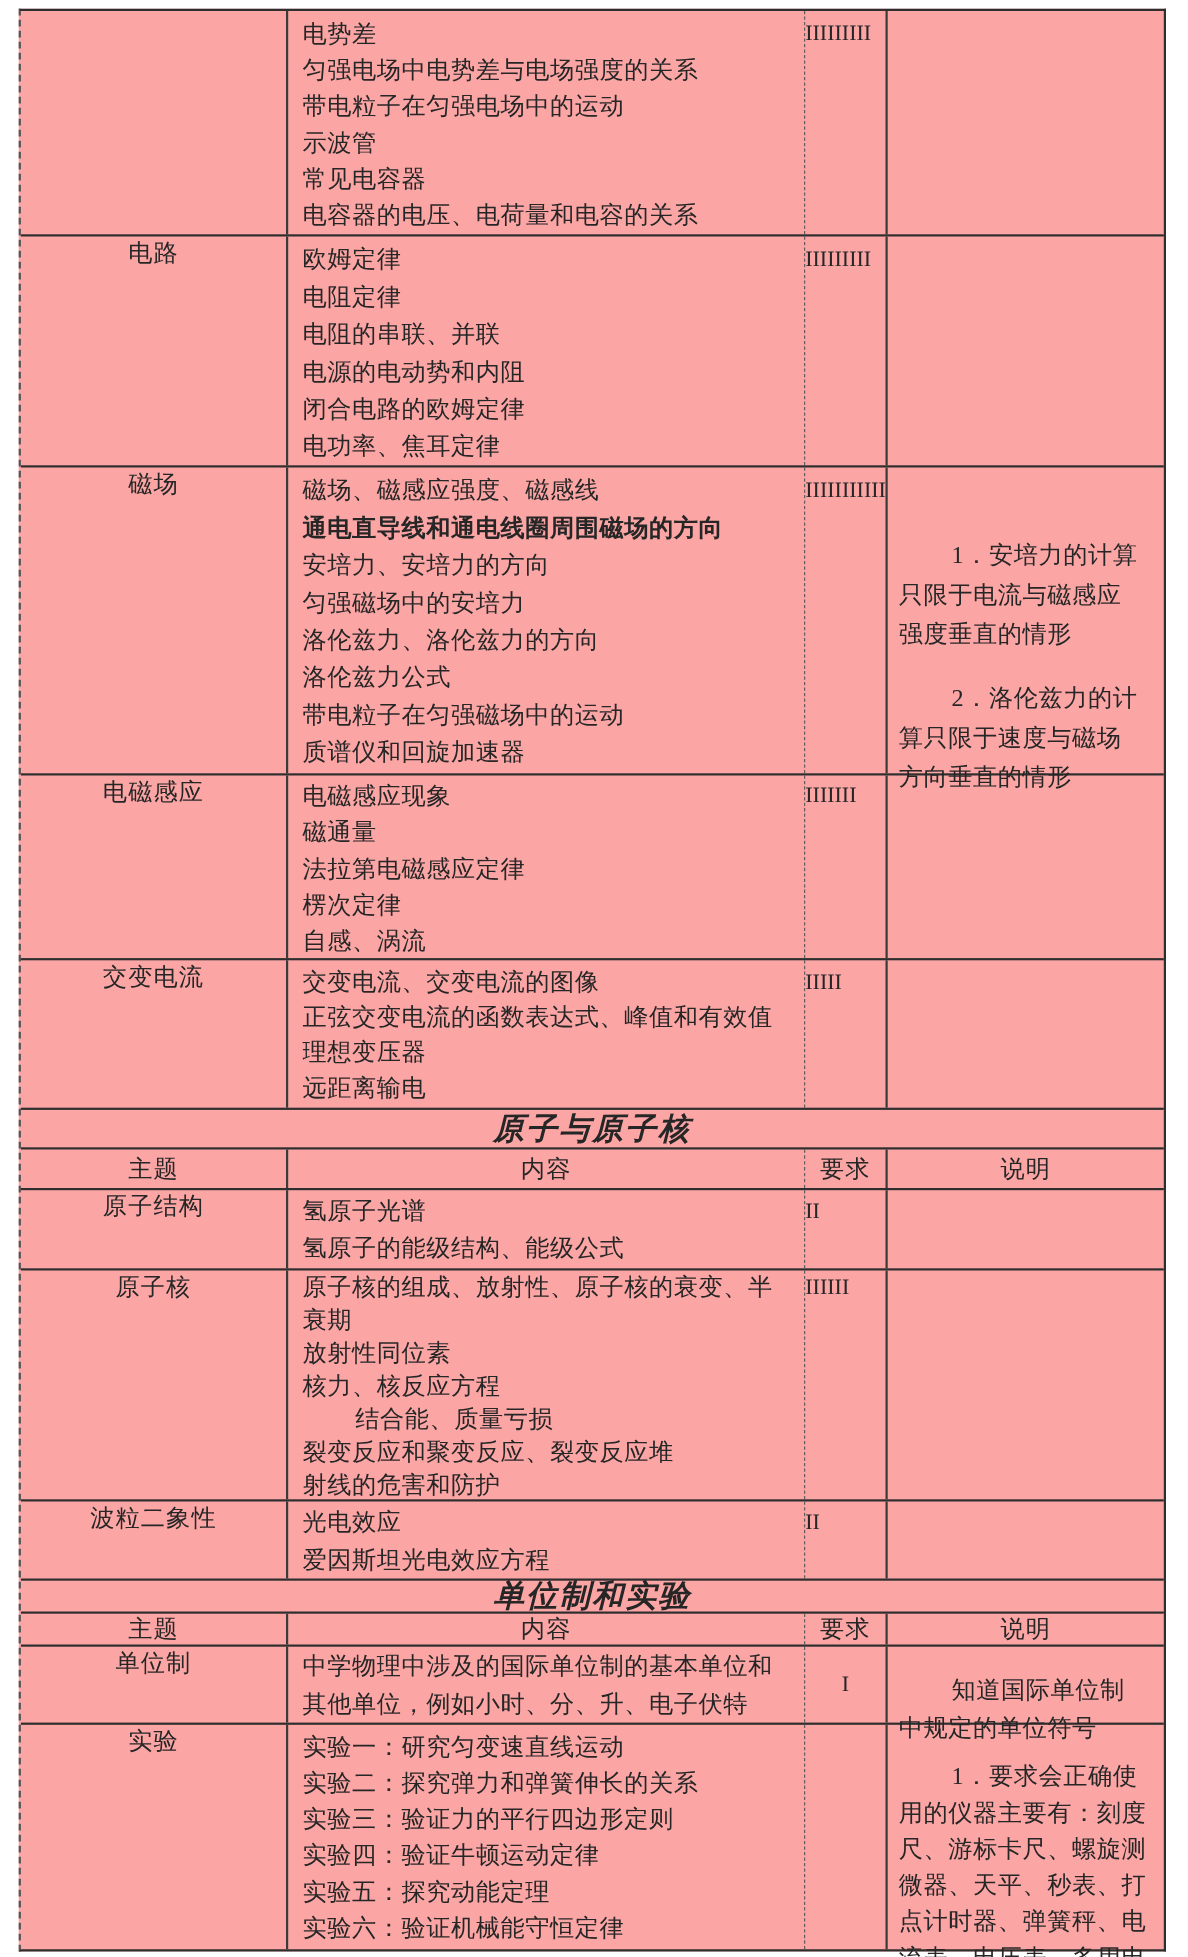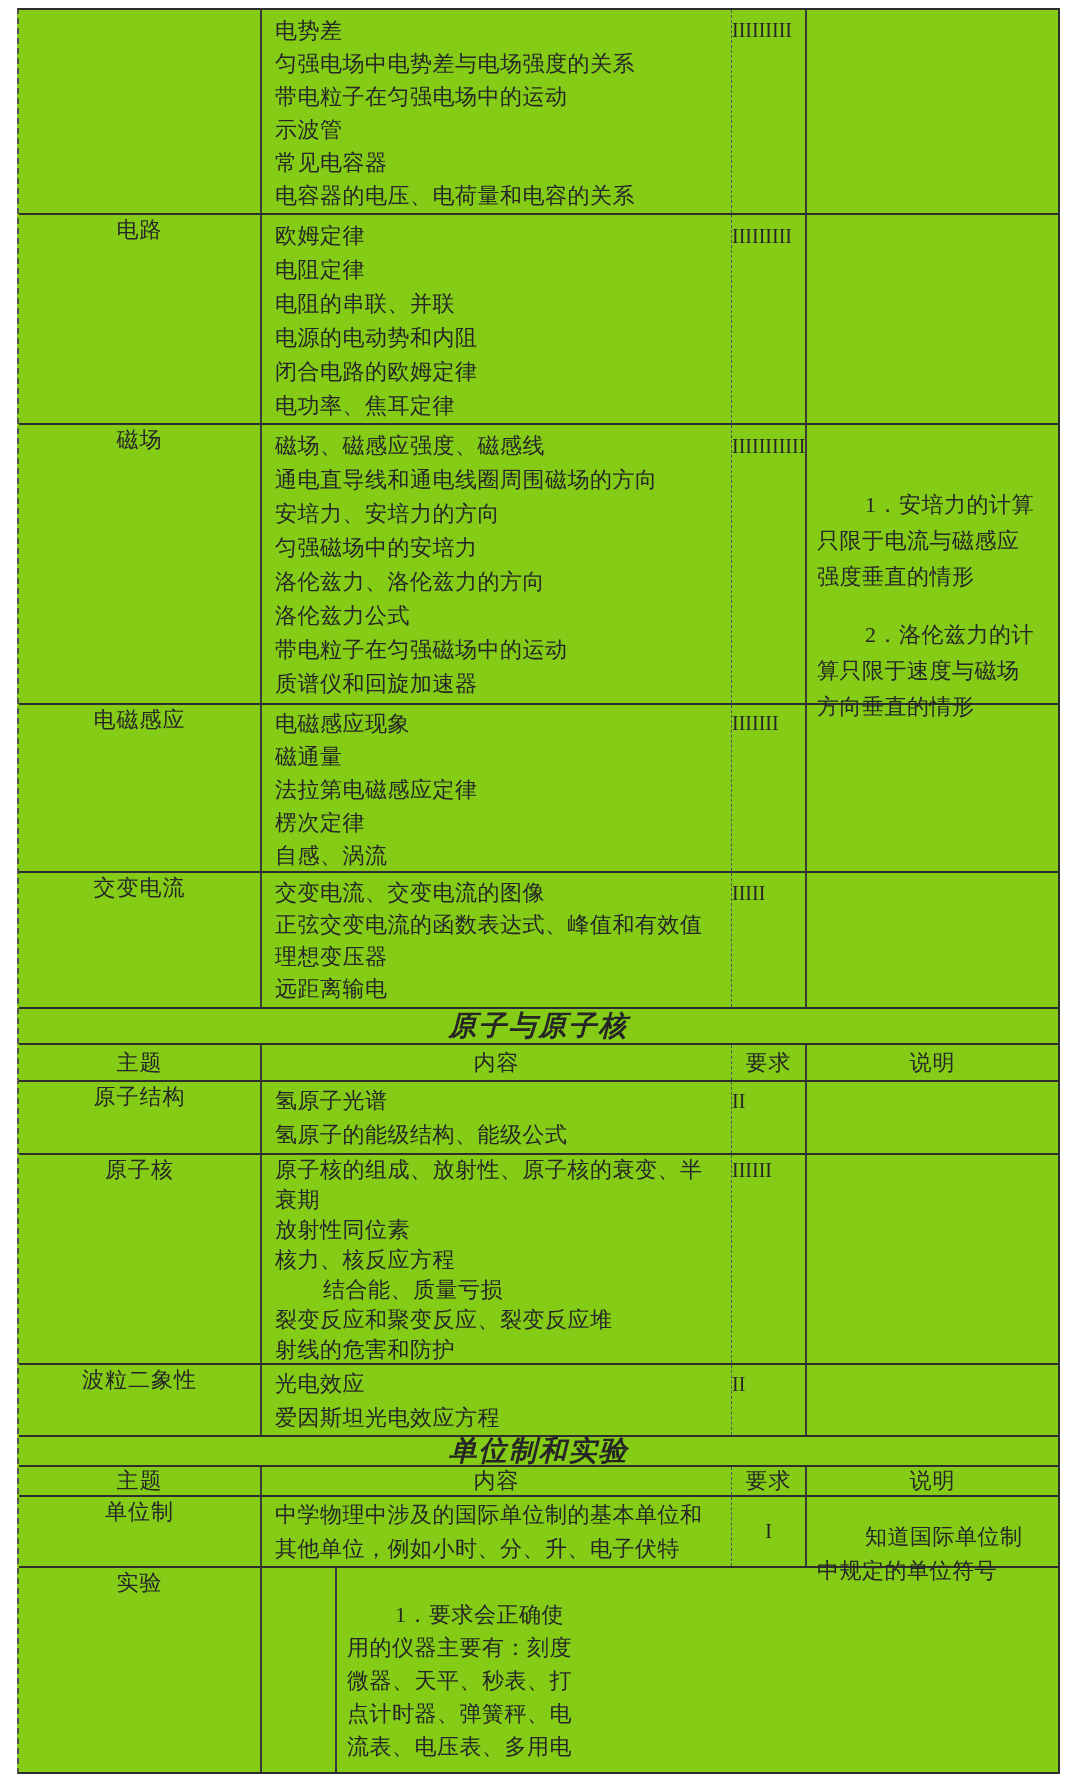"电势差" .synctable { background: #84cc16 -> #fca5a5 }
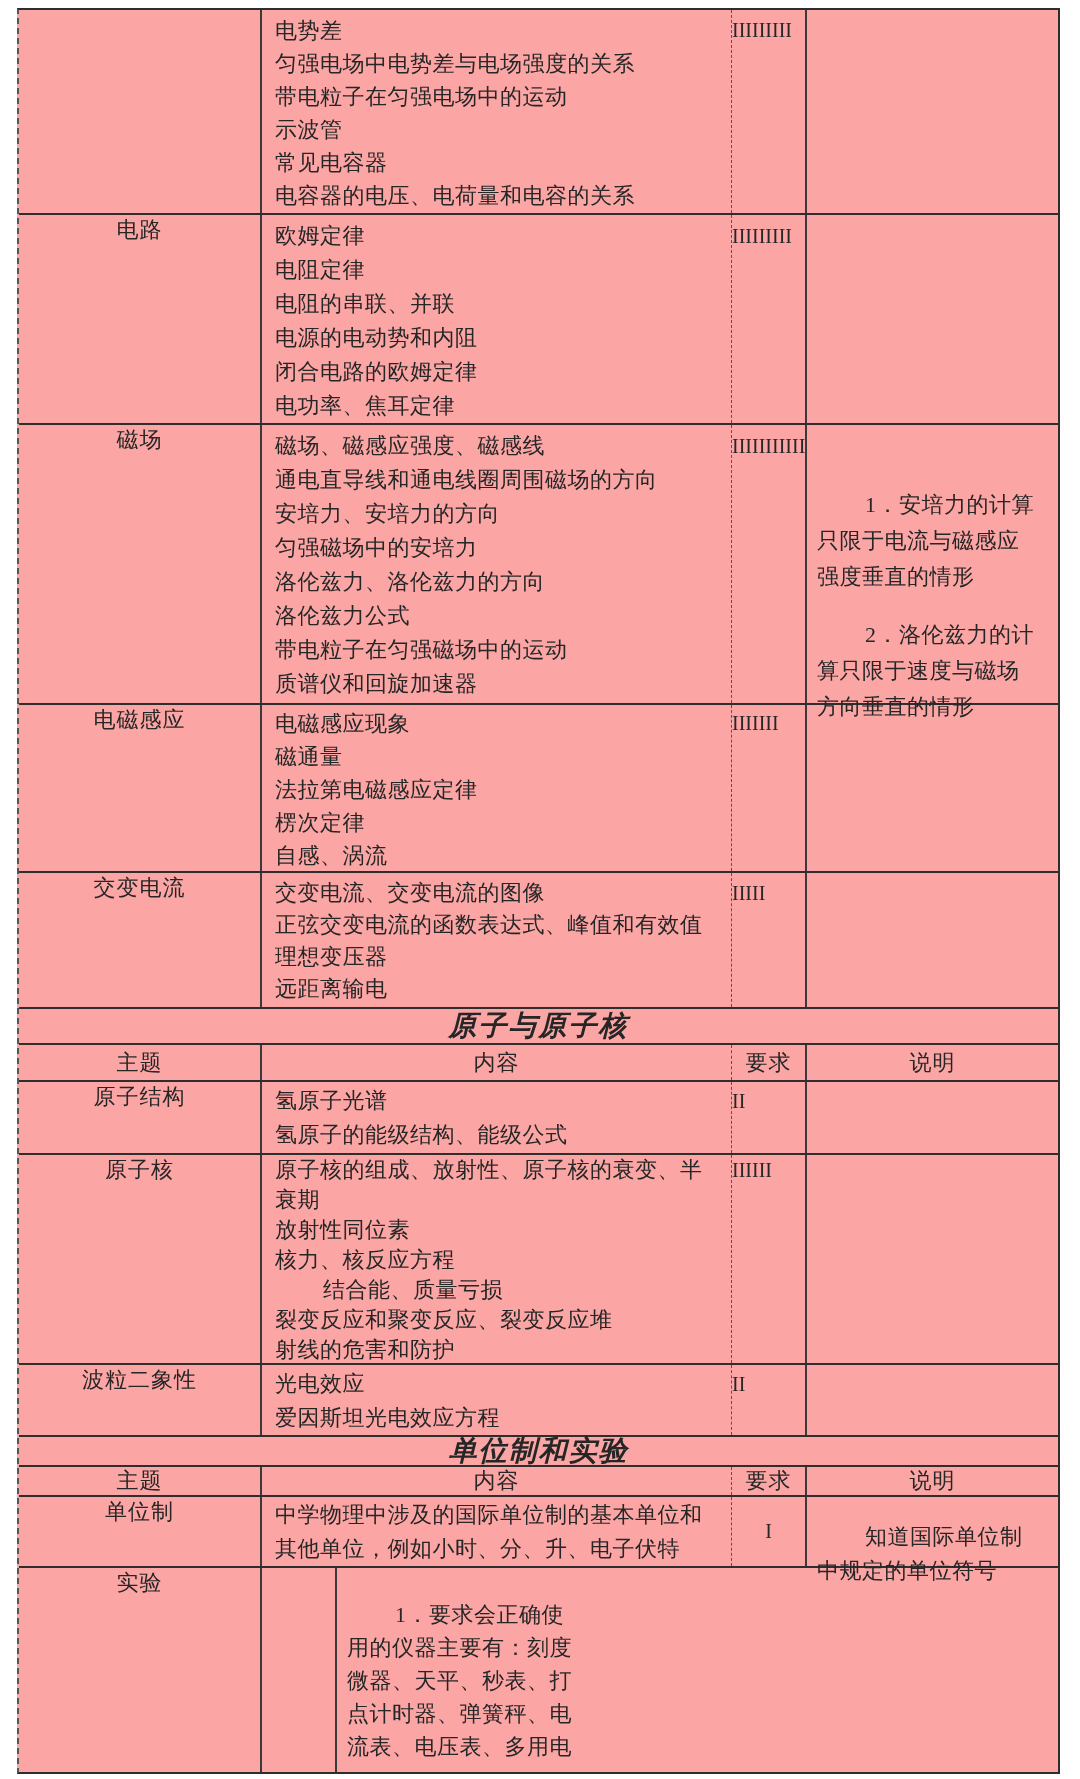"通电直导线和通电线圈周围磁场的方向" div.cline { font-weight: none -> bold }
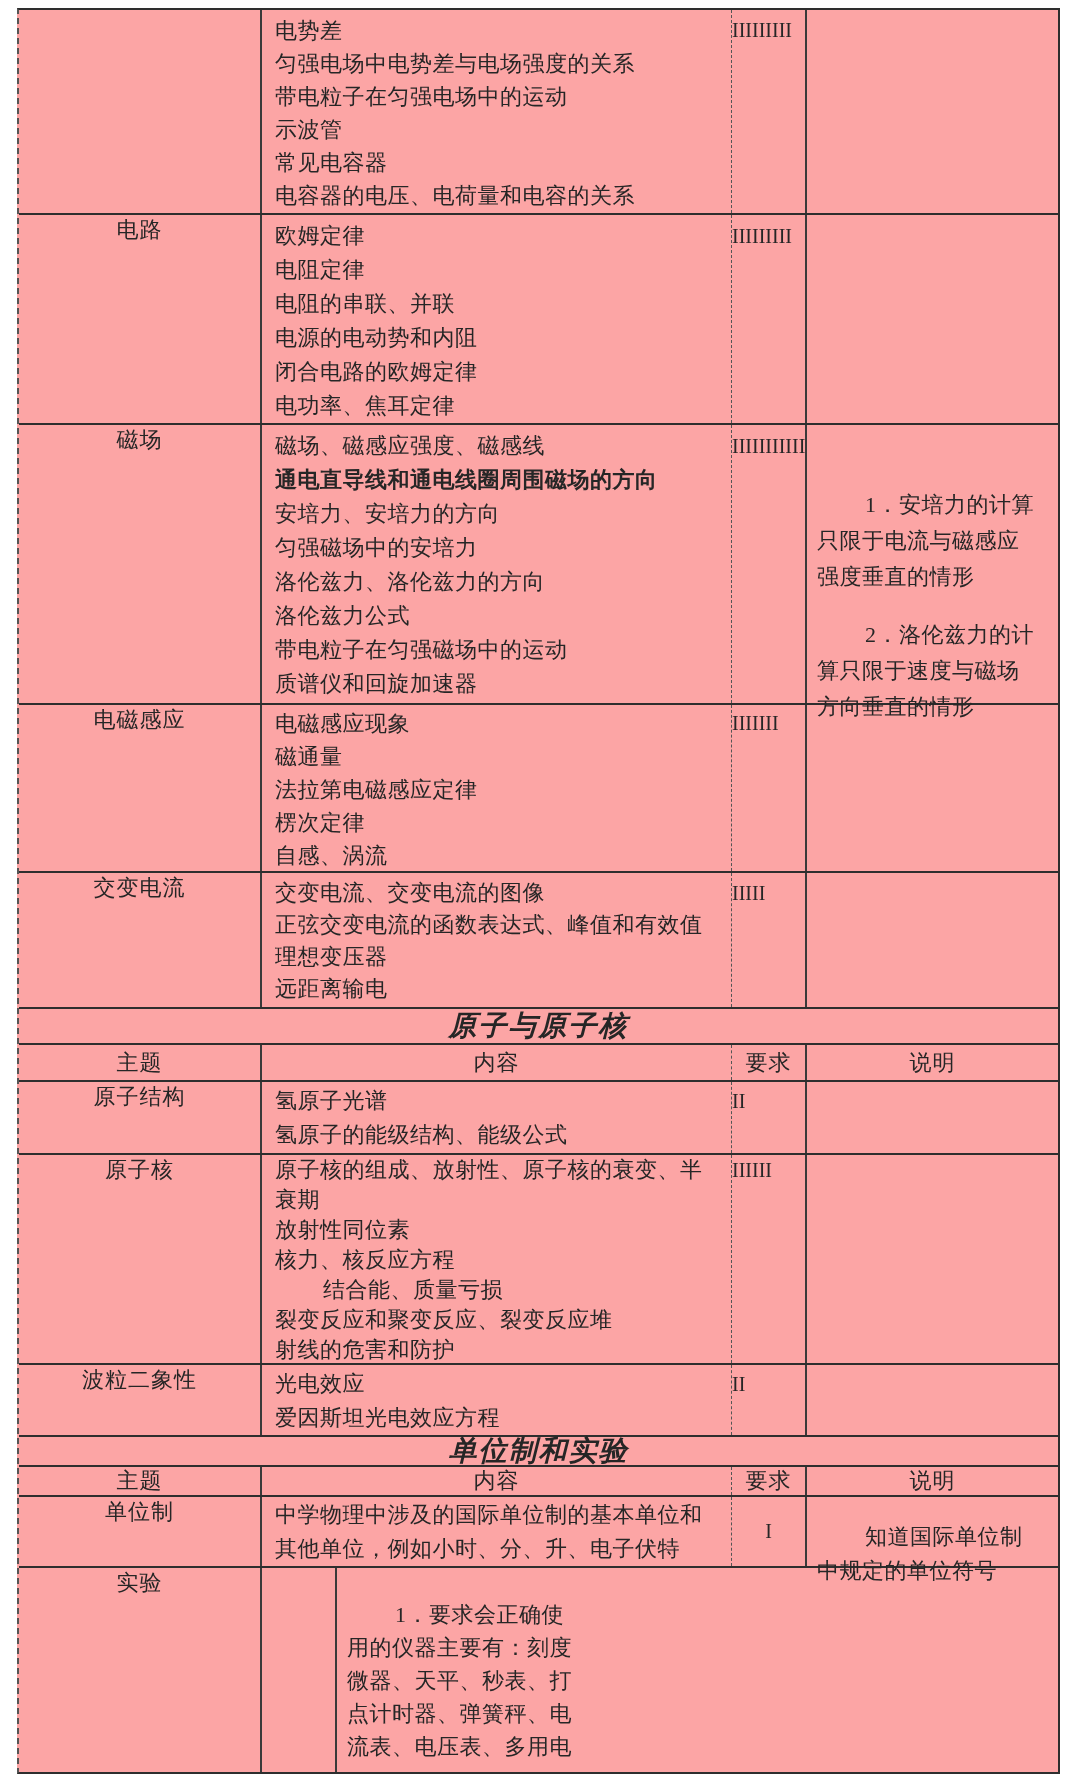"实验一：研究匀变速直线运动" div.cell { html: none -> <div> <div>实验一：研究匀变速直线运动</div> <div>实验二：探究弹力和弹簧伸长的关系</div> <div>实验三：验证力的平行四边形定则</div> <div>实验四：验证牛顿运动定律</div> <div>实验五：探究动能定理</div> <div>实验六：验证机械能守恒定律</div> </div> }
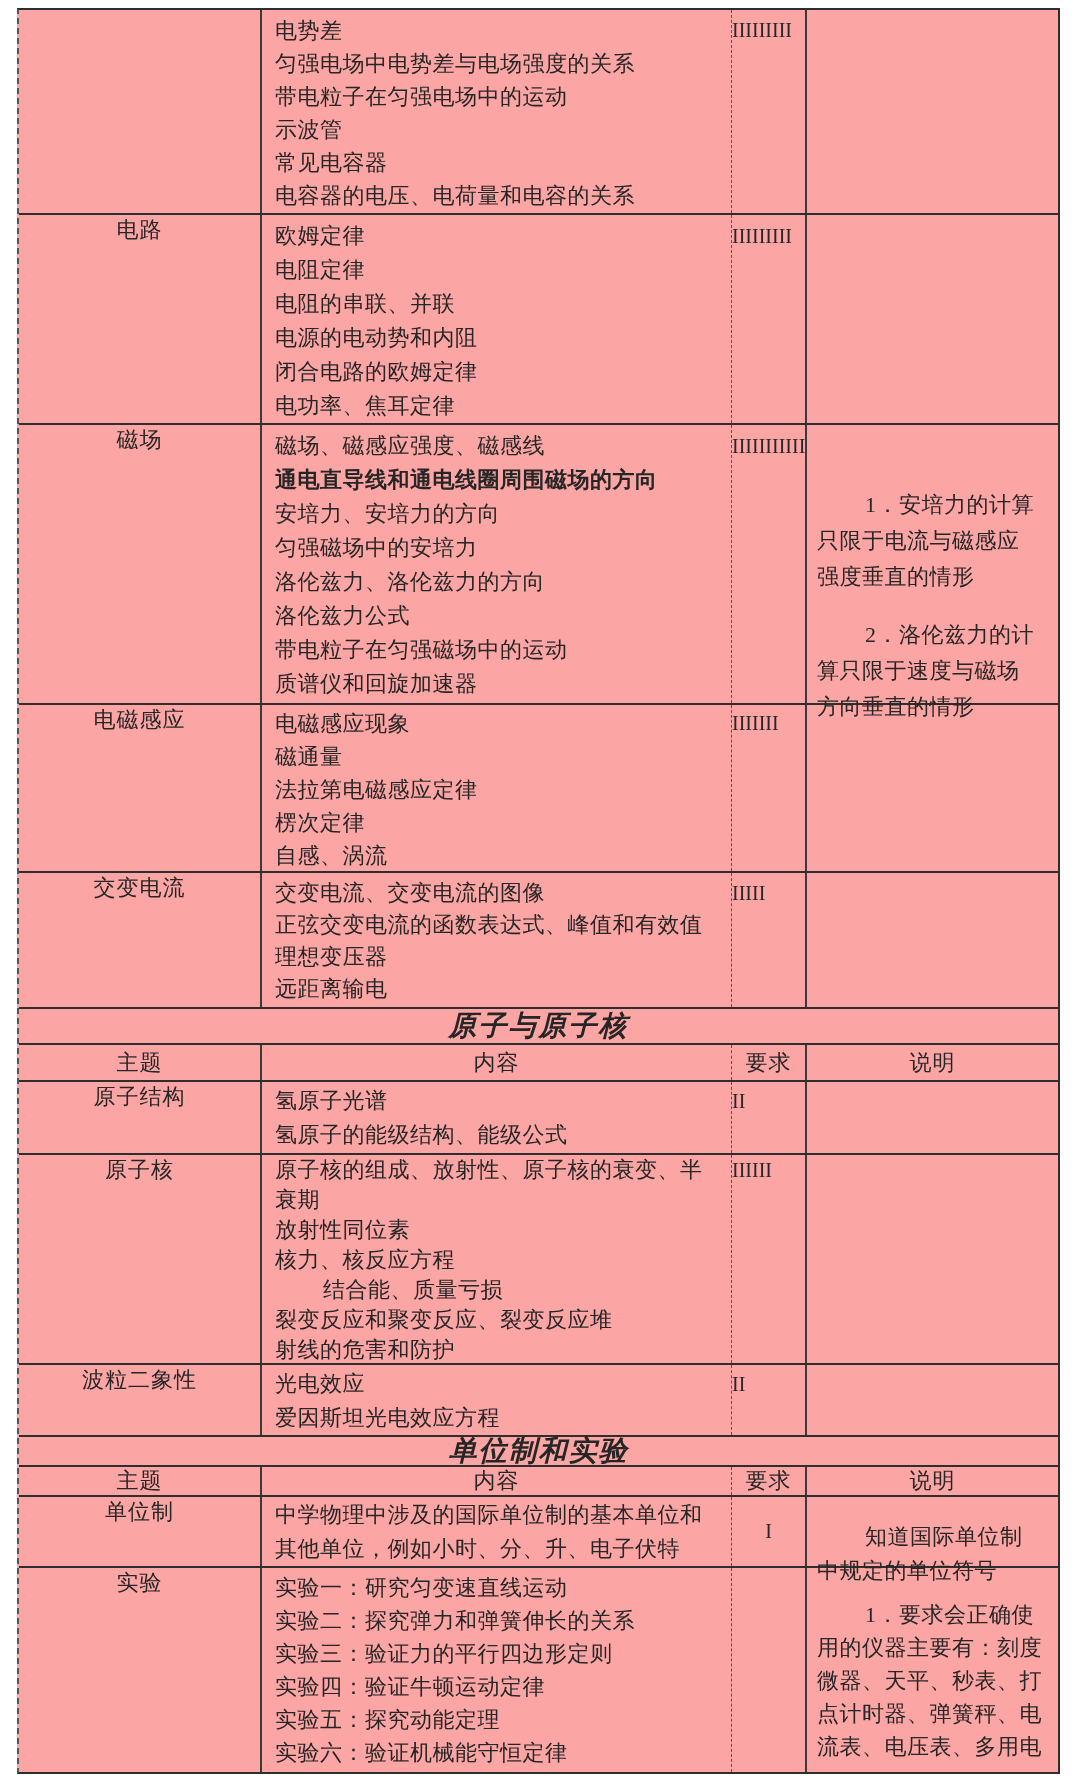"尺、游标卡尺、螺旋测" div.nline { html: none -> <div>尺、游标卡尺、螺旋测</div> }
